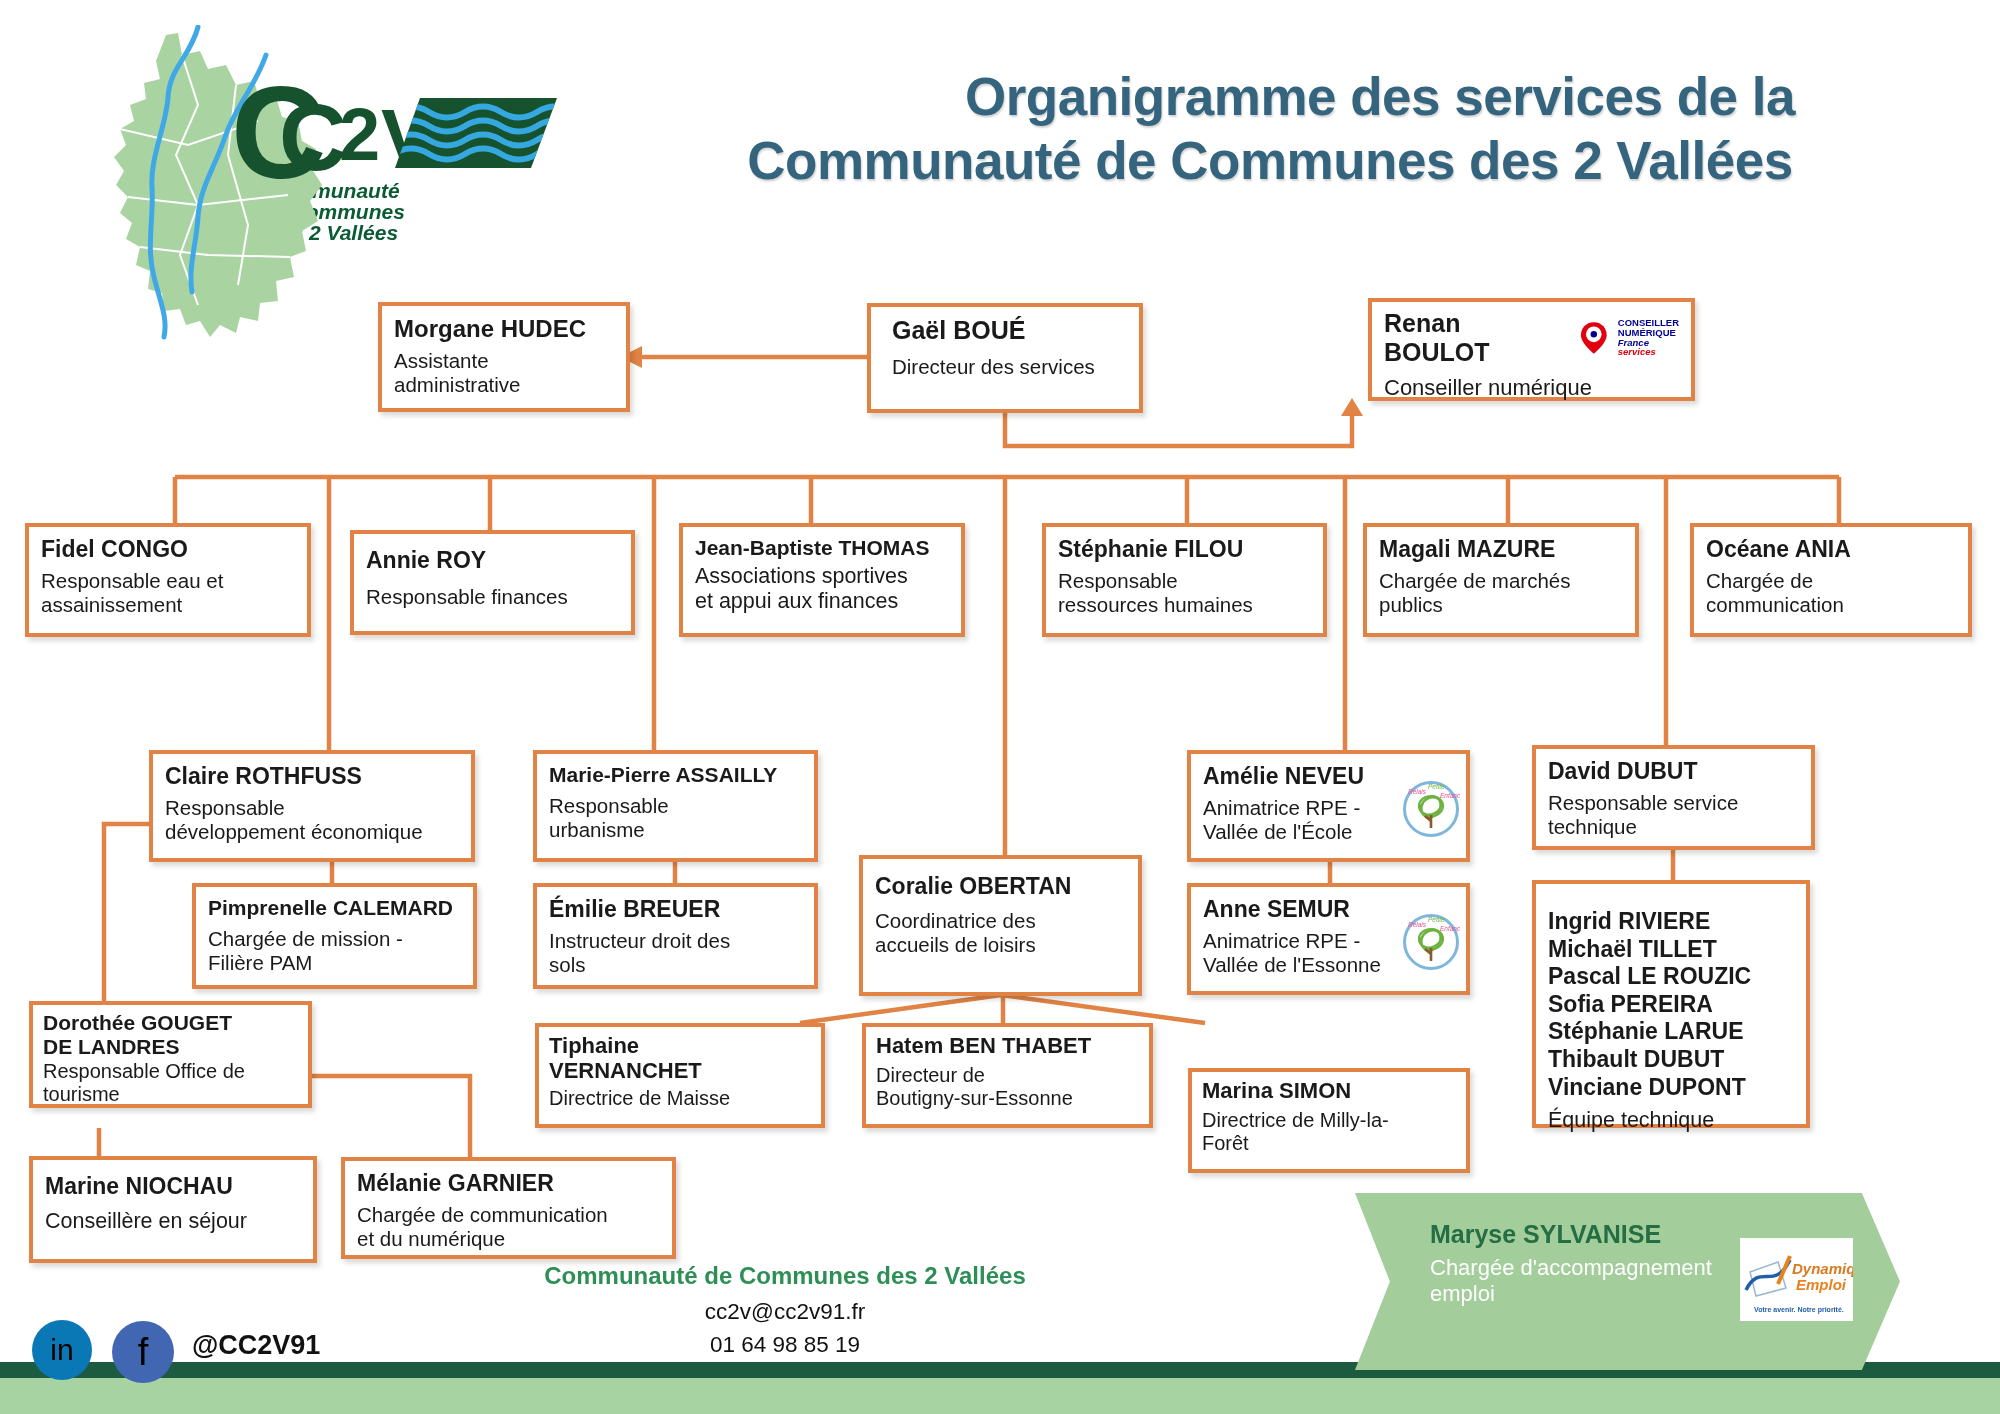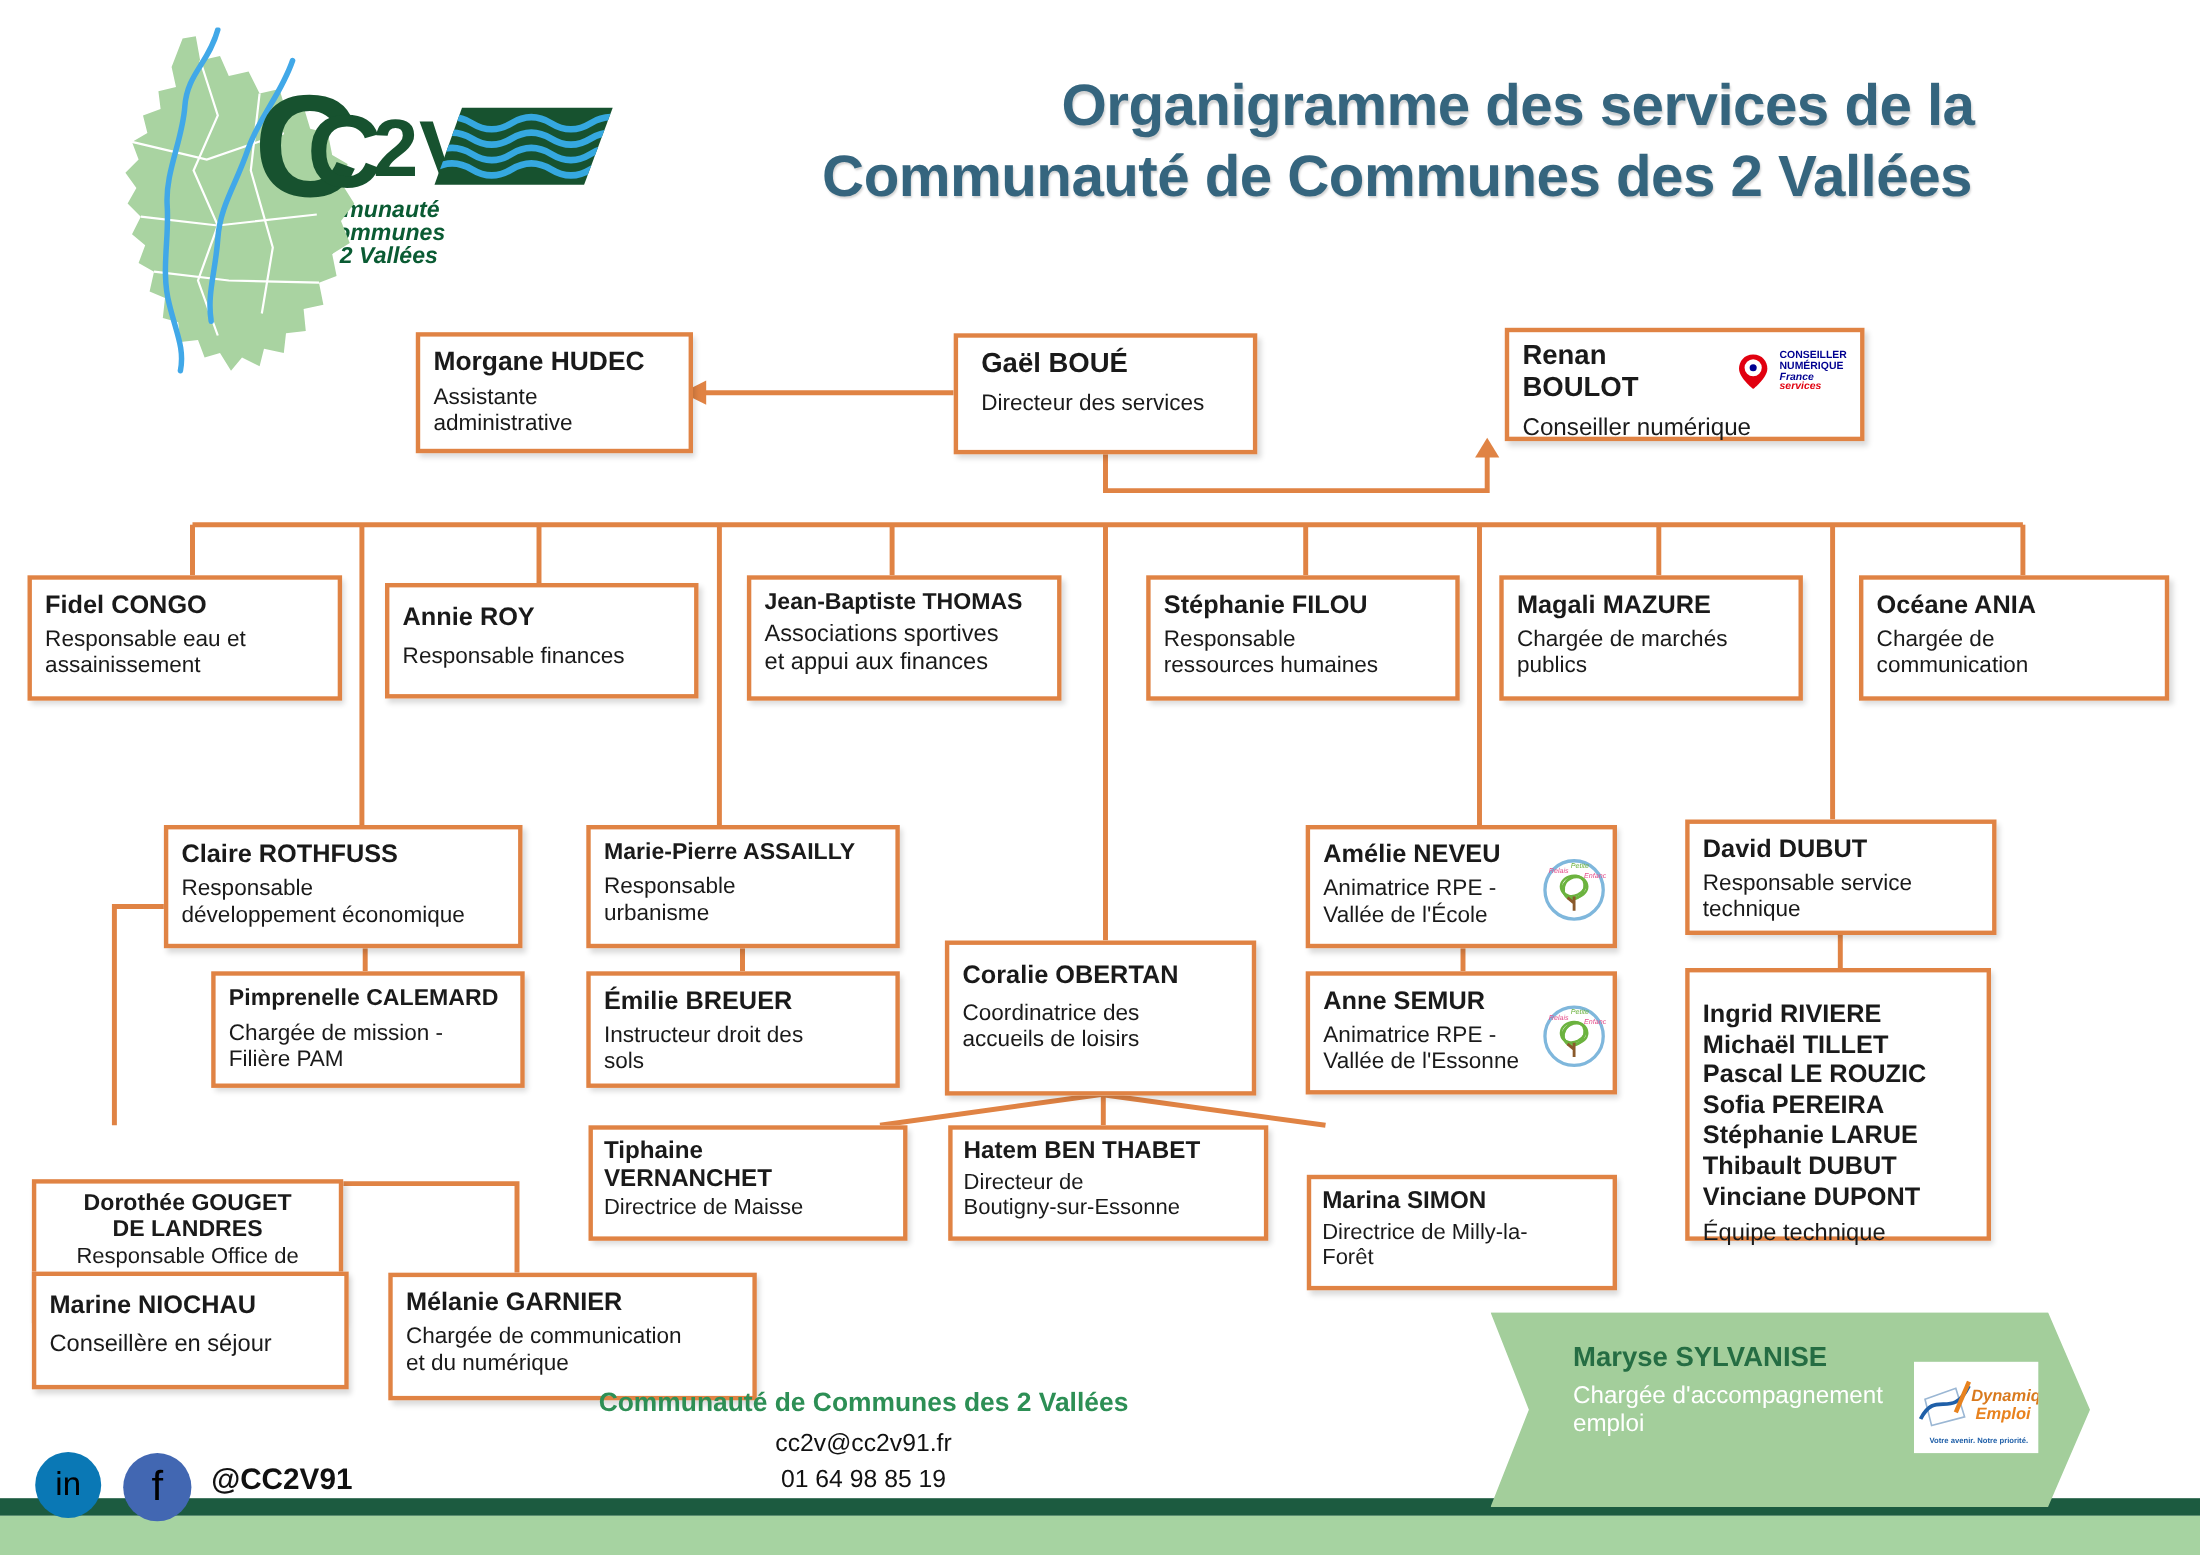"Dorothée GOUGET" div.obox { height: 131px -> 107px; text-align: center -> none; top: 1072px -> 1001px }
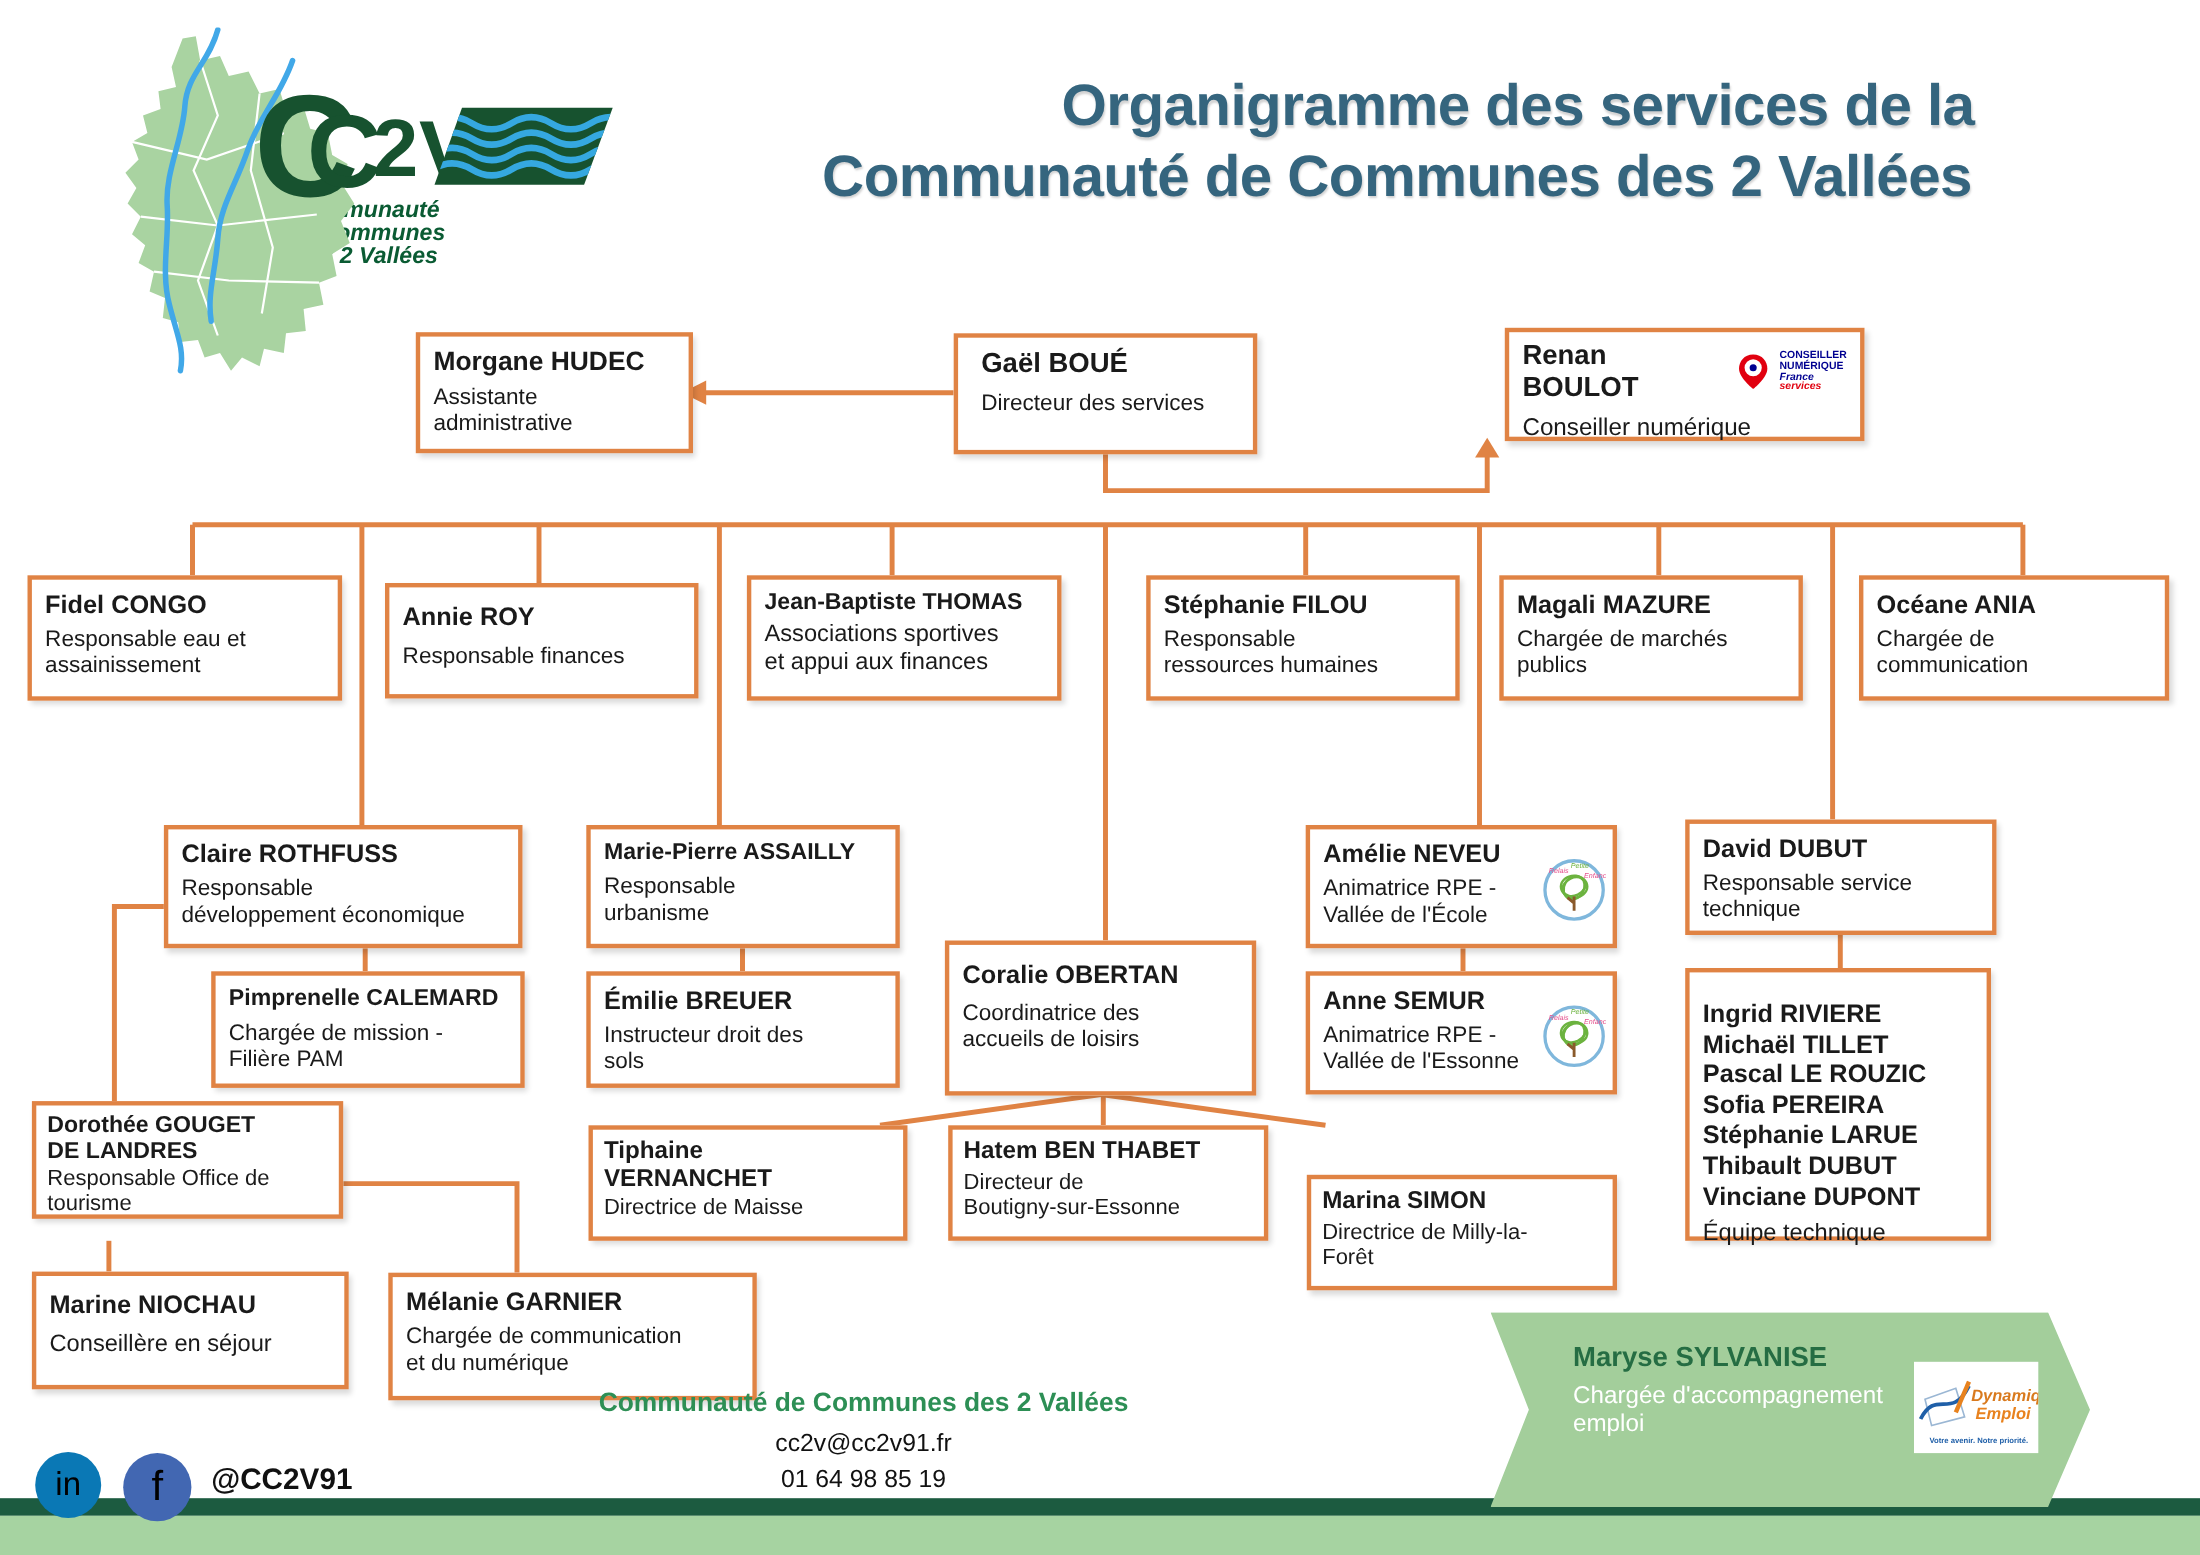"Mélanie GARNIER" div.obox { height: 116px -> 102px; left: 353px -> 341px }
